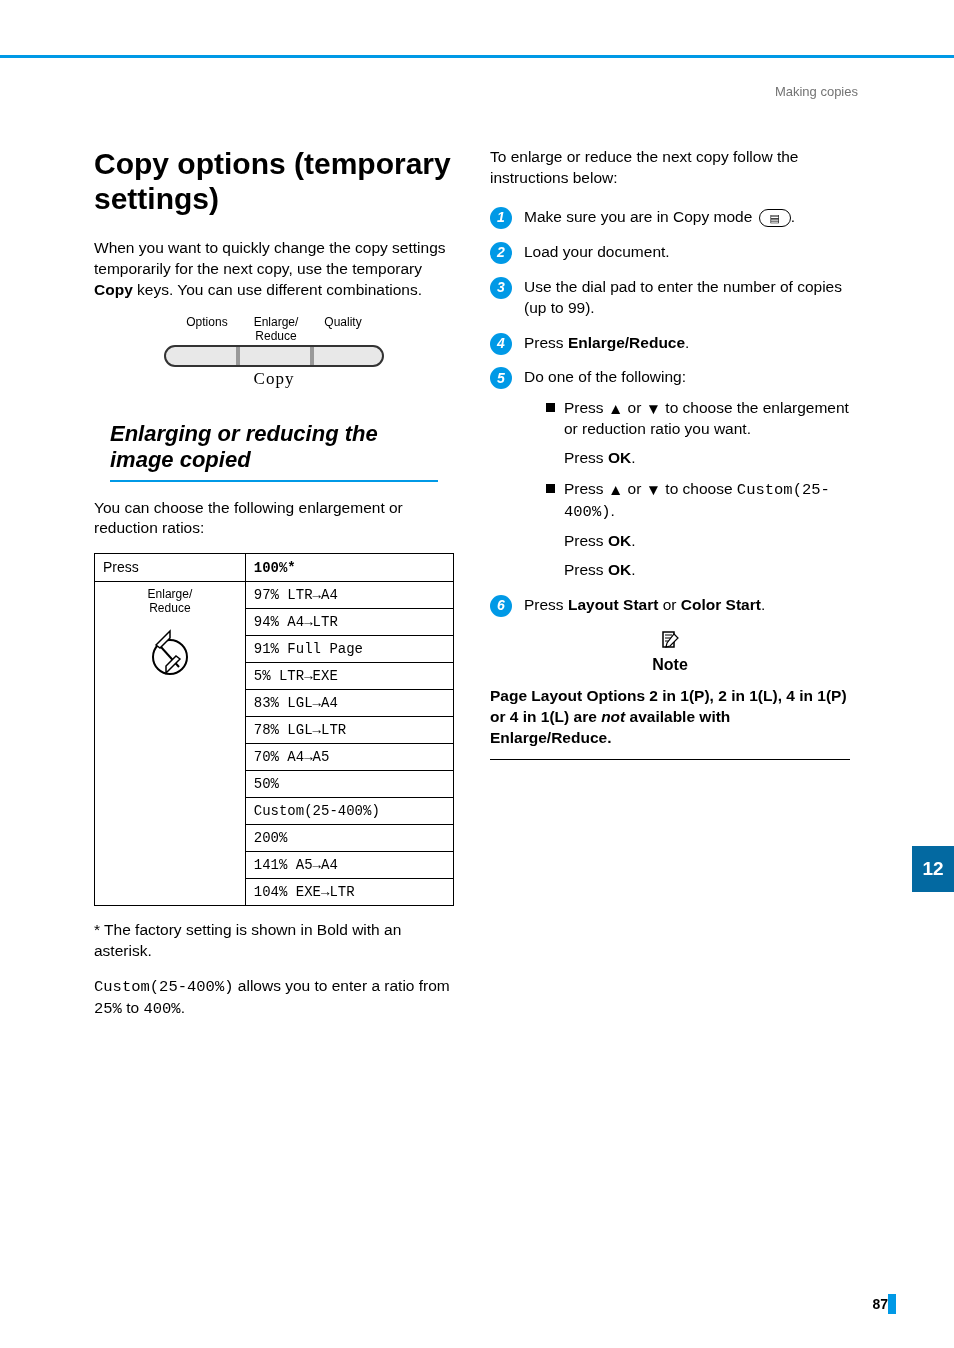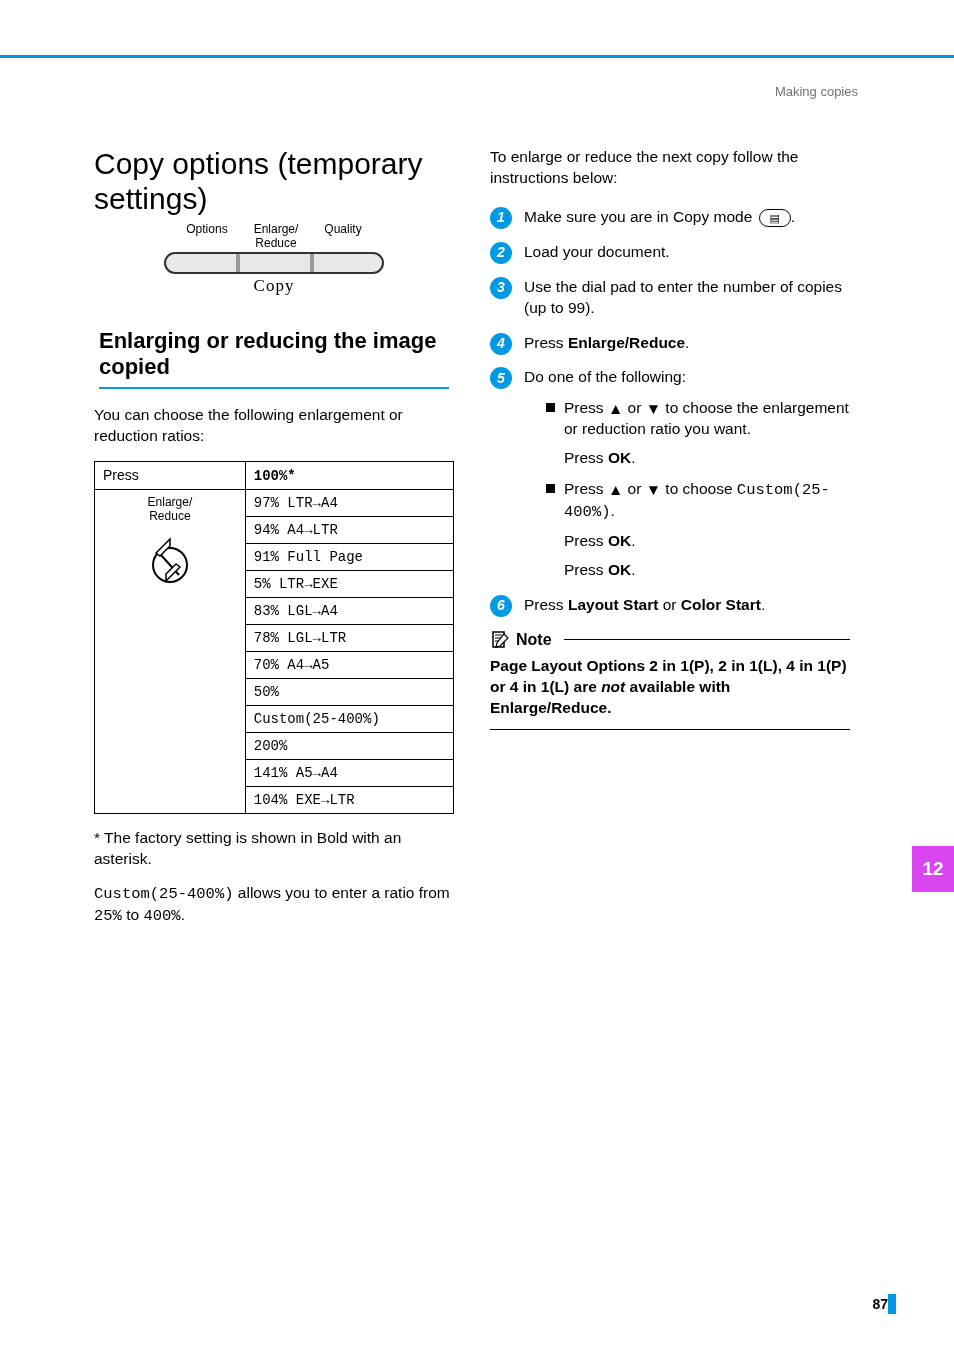"Copy options (temporary settings)" h1 { font-weight: normal -> bold; margin-bottom: 6px -> 22px }
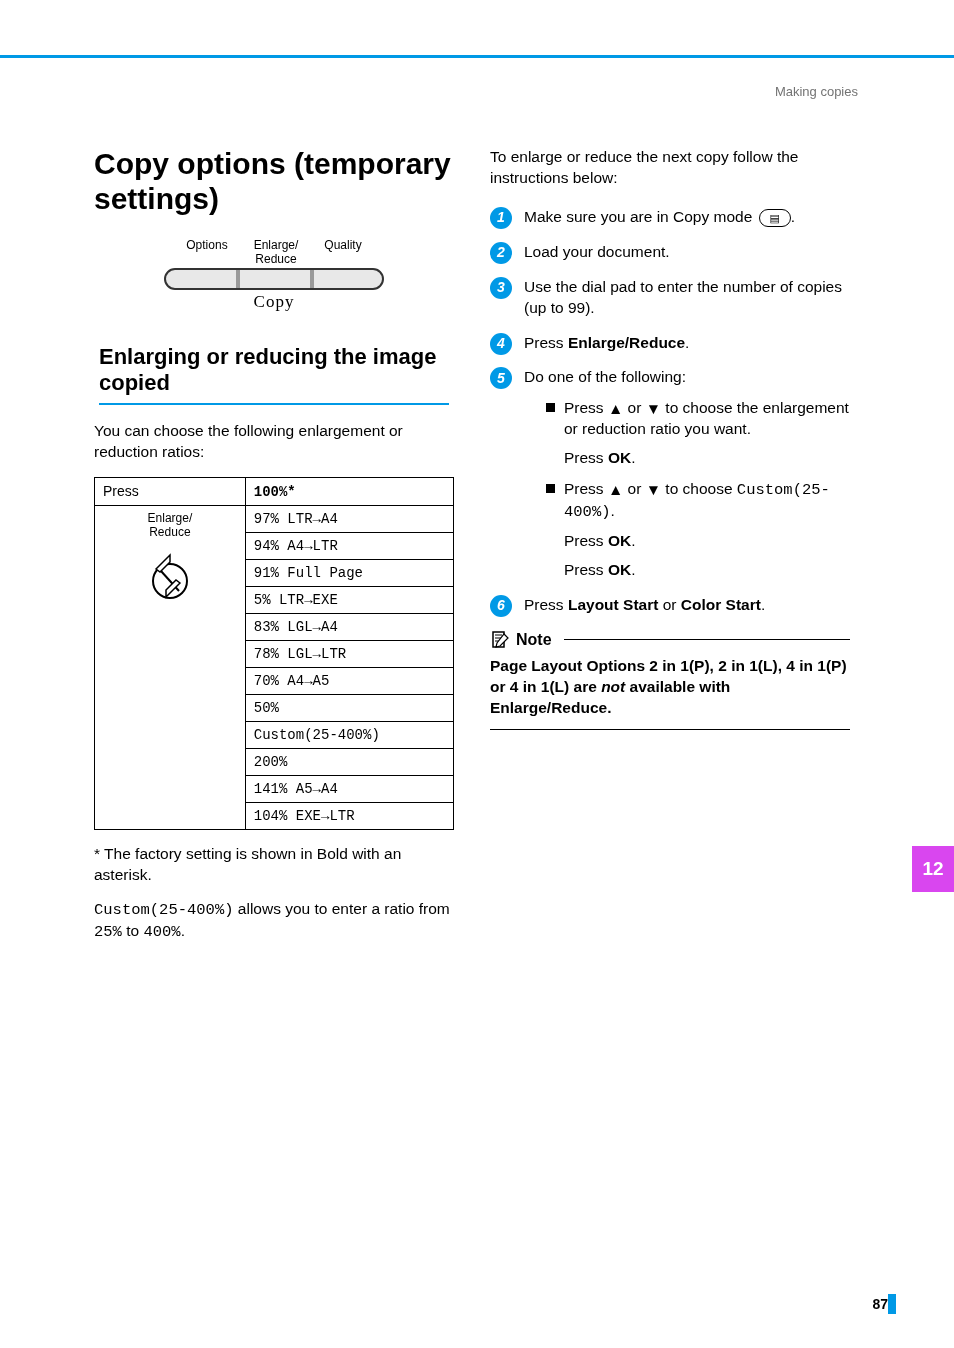"When you want to quickly" p { html: none -> <p> <span>When you want to quickly change the copy settings temporarily for the next copy, use the temporary </span><b>Copy</b><span> keys. You can use different combinations.</span> </p> }
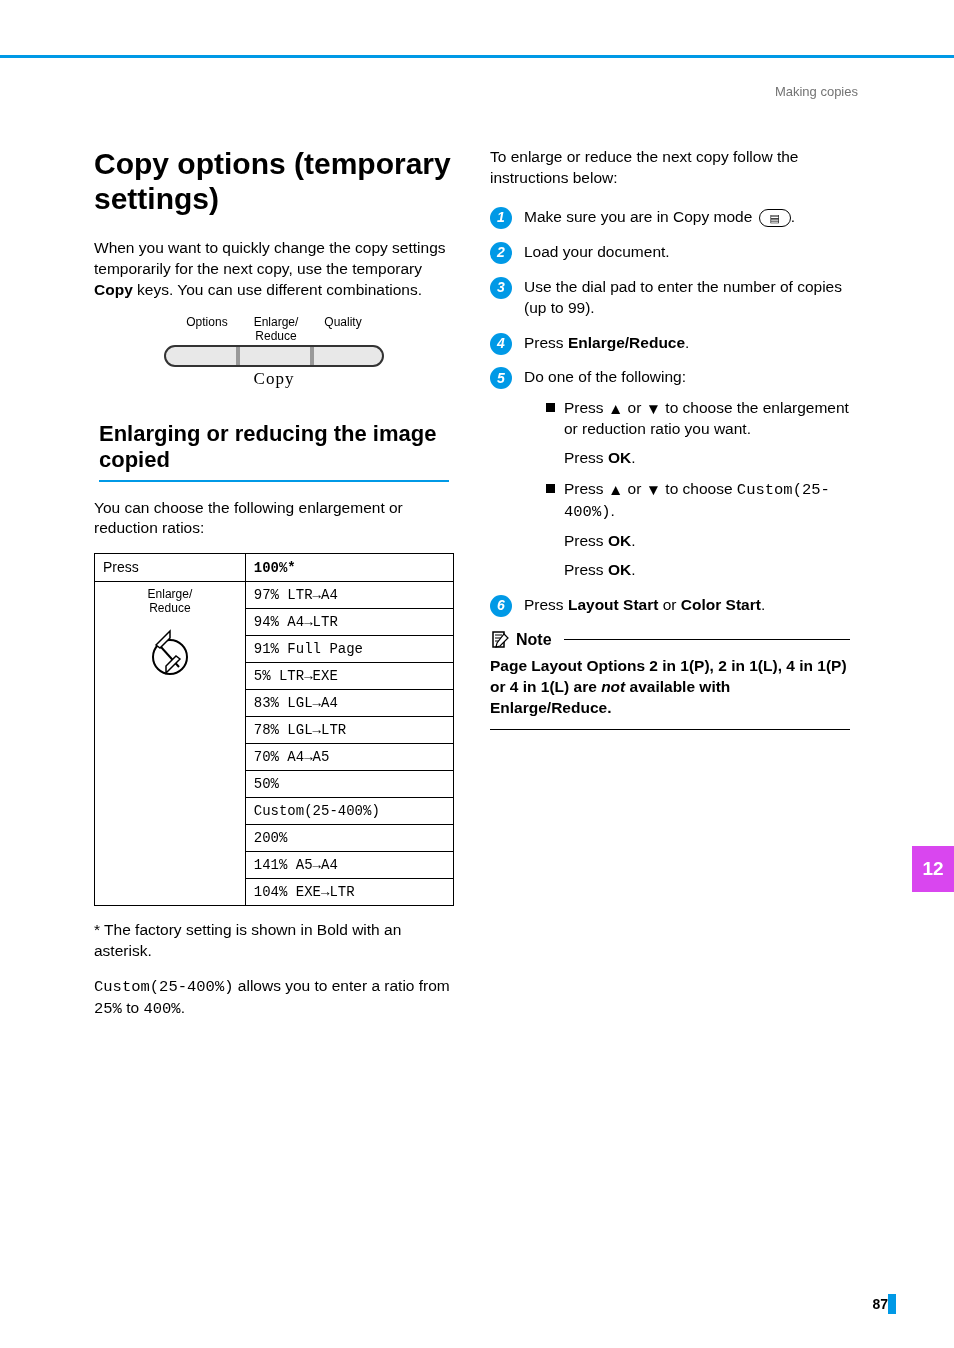"Enlarging or reducing the image" h2 { font-style: none -> italic; margin: 32px 5px 16px -> 32px 16px 16px }
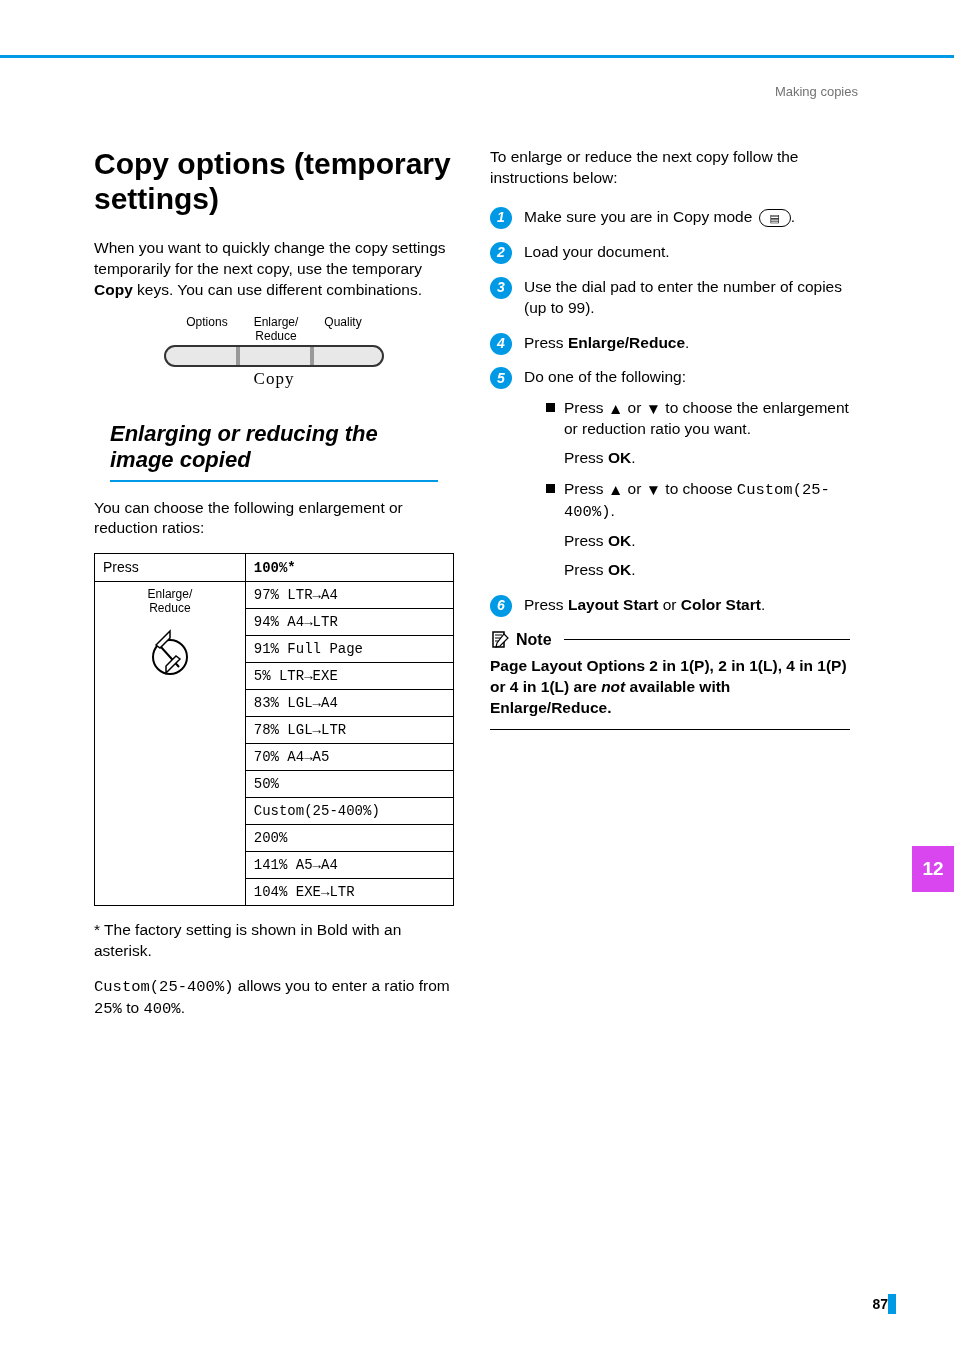"Note" .note-head { flex-direction: none -> column }
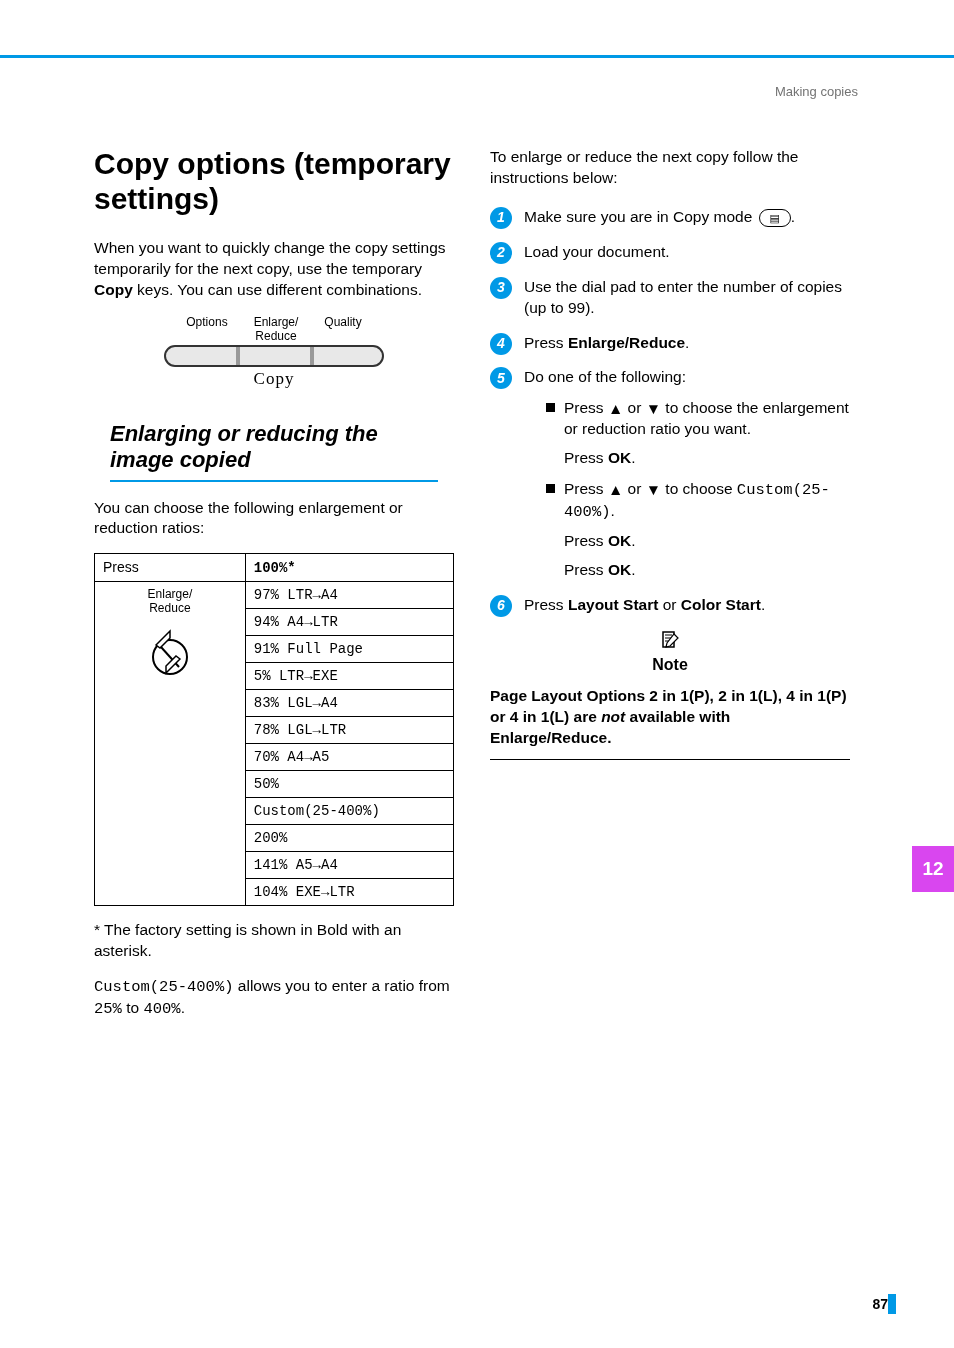"12" .side-tab { background: #d946ef -> #0369a1 }
